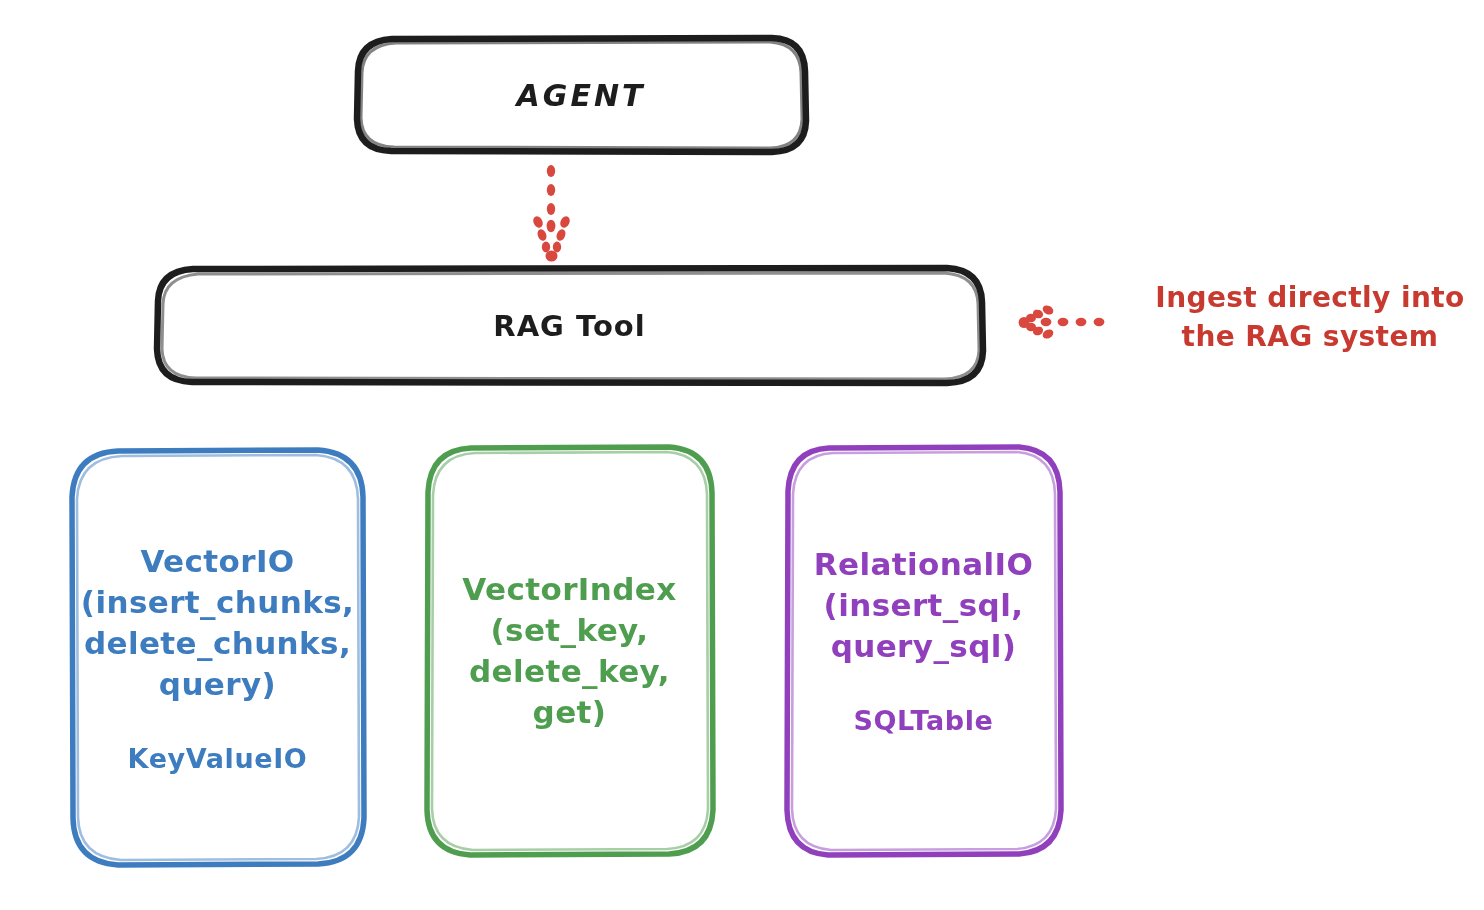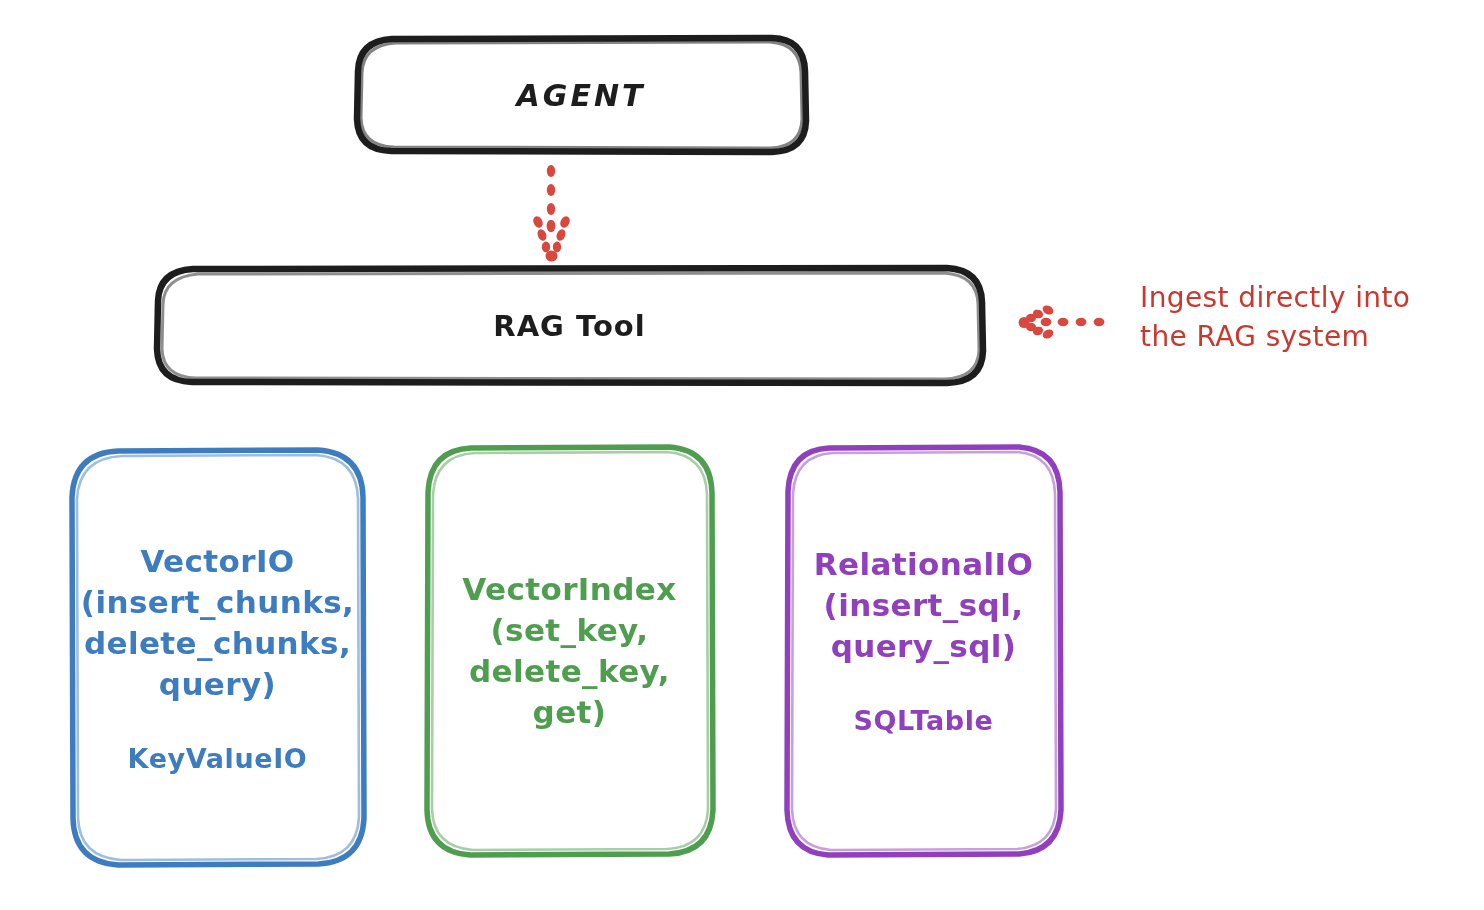"Ingest directly into" #ingest-annotation { font-weight: 400 -> 700; text-align: none -> center }
